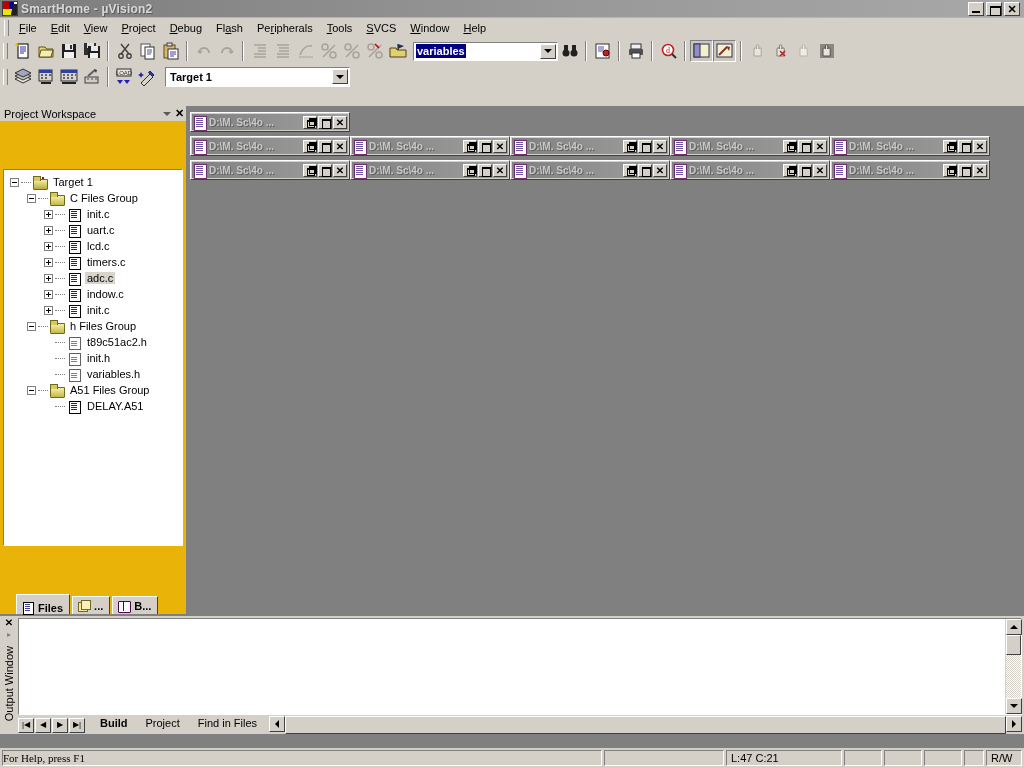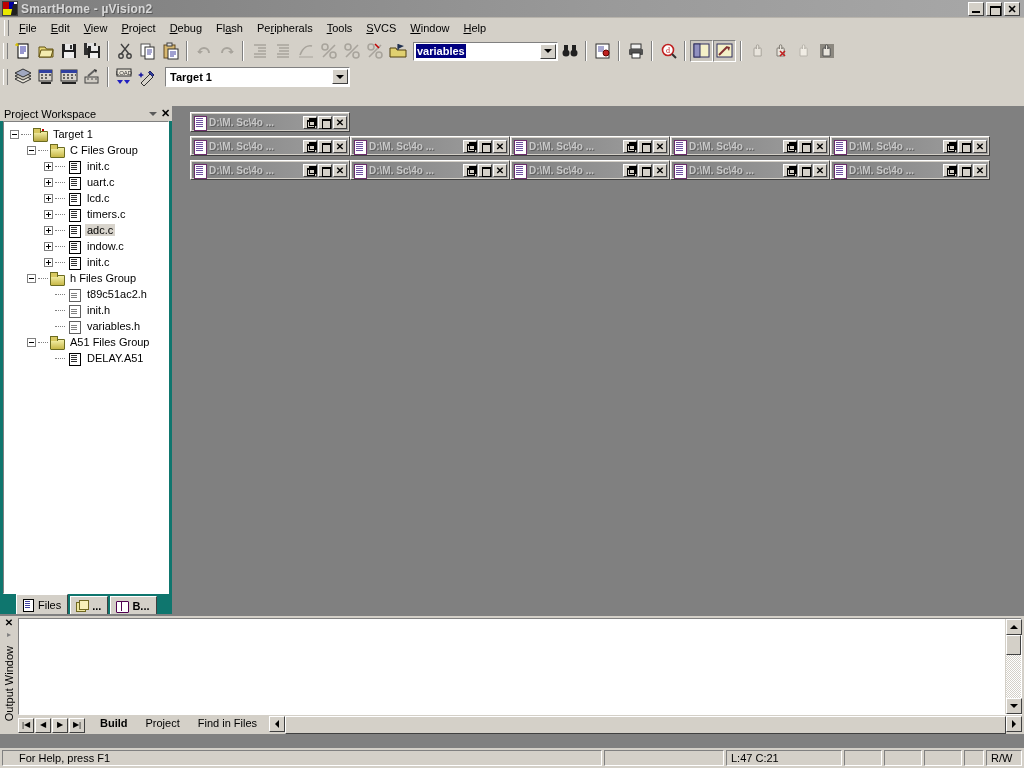"Project Workspace" .pw { background: #0f766e -> #eab308; gap: none -> 48px; width: 172px -> 186px }
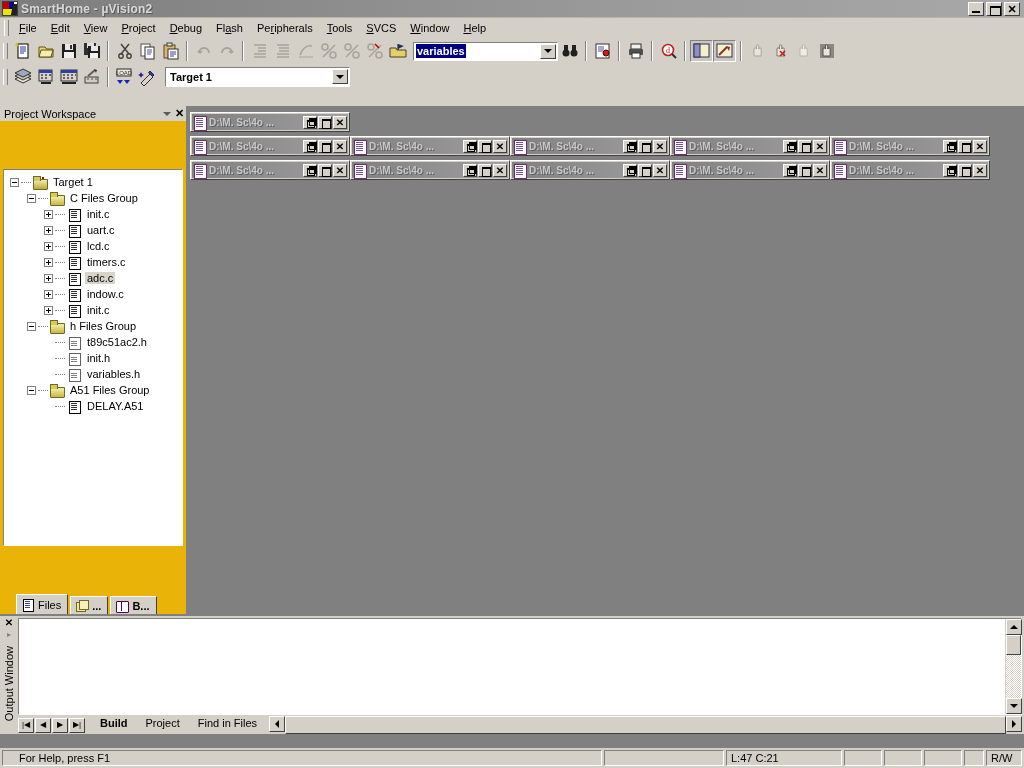"Files" .pwtab.active { align-items: none -> flex-end; font-weight: normal -> bold }
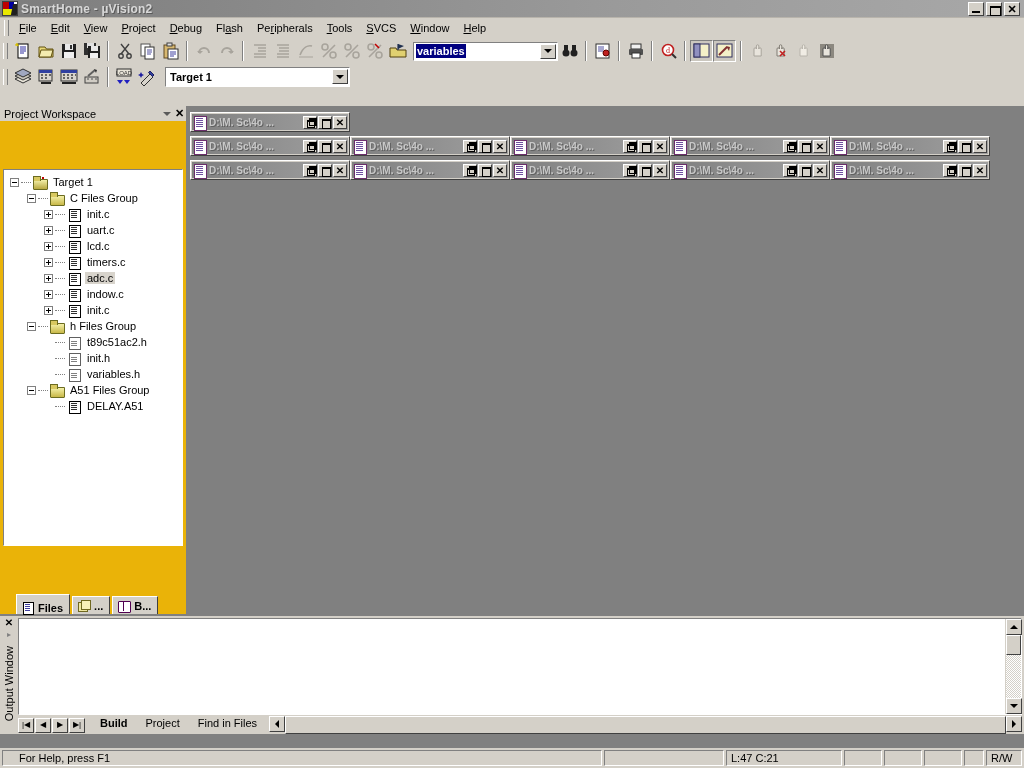"For Help, press F1" .st-main { font-family: none -> Liberation Serif, serif; padding-left: 16px -> 0 }
